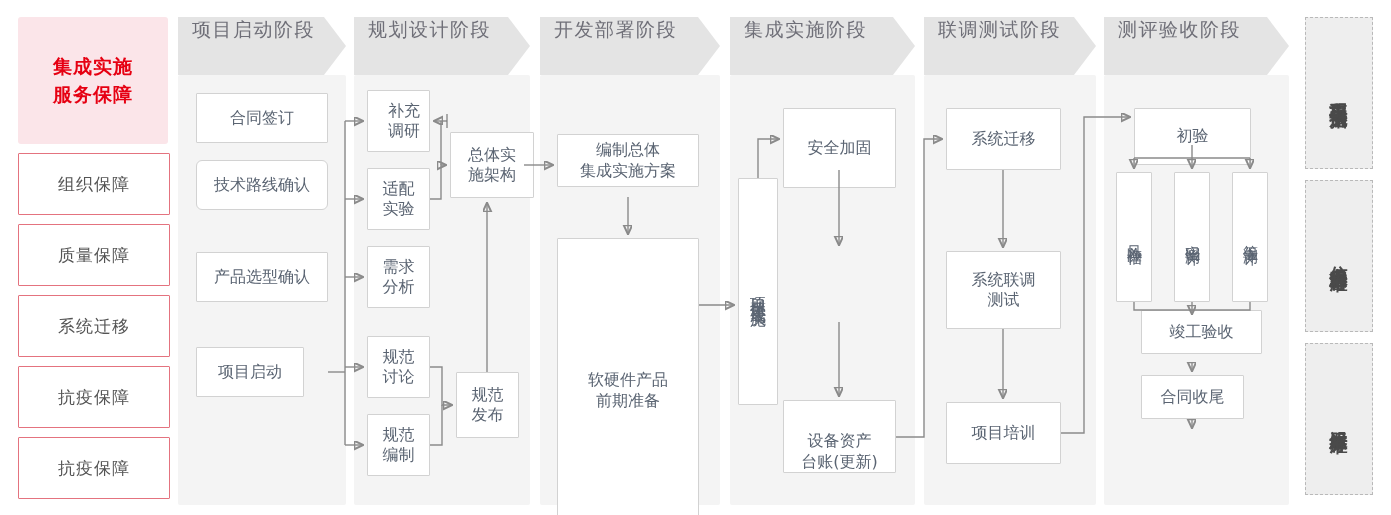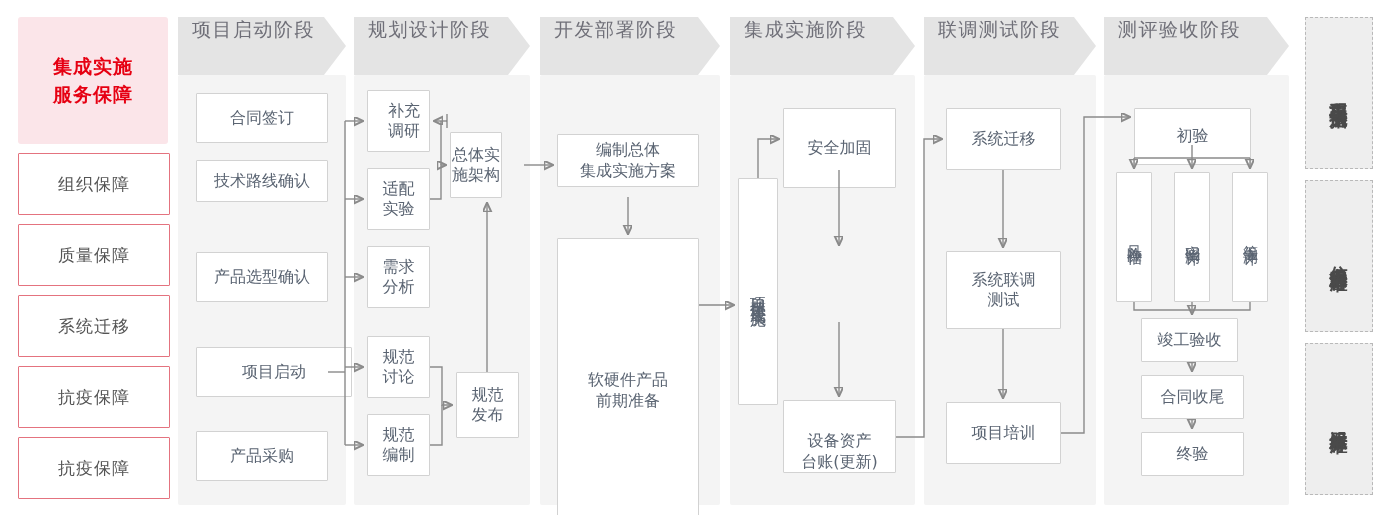"总体实" div.node { width: 52px -> 84px }
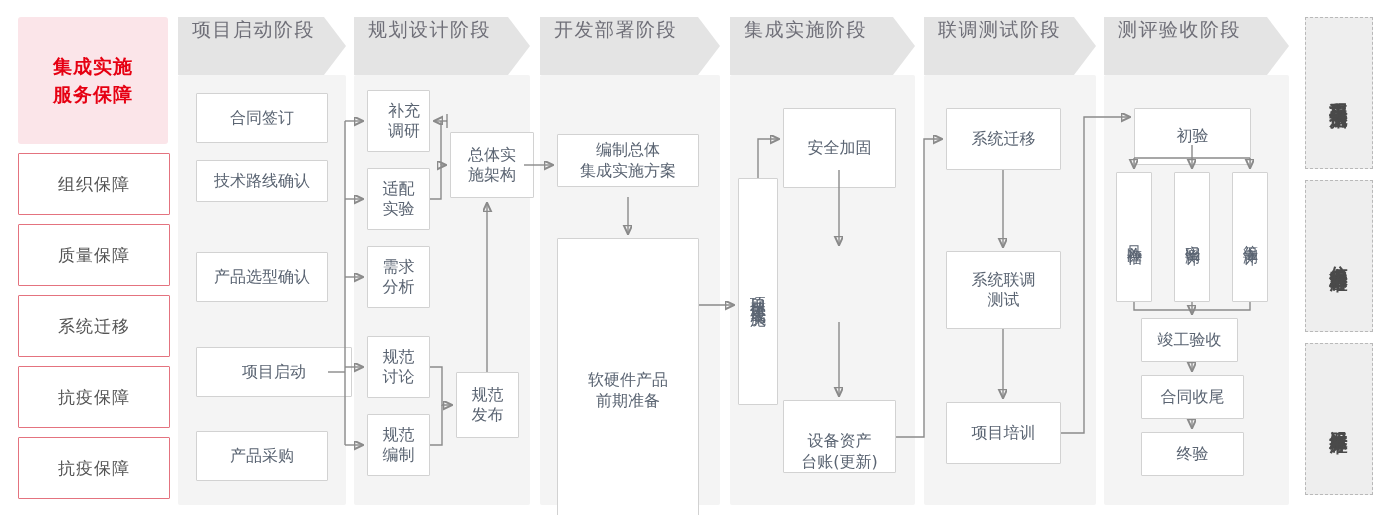"技术路线确认" div.node { border-radius: none -> 6px; height: 42px -> 50px }
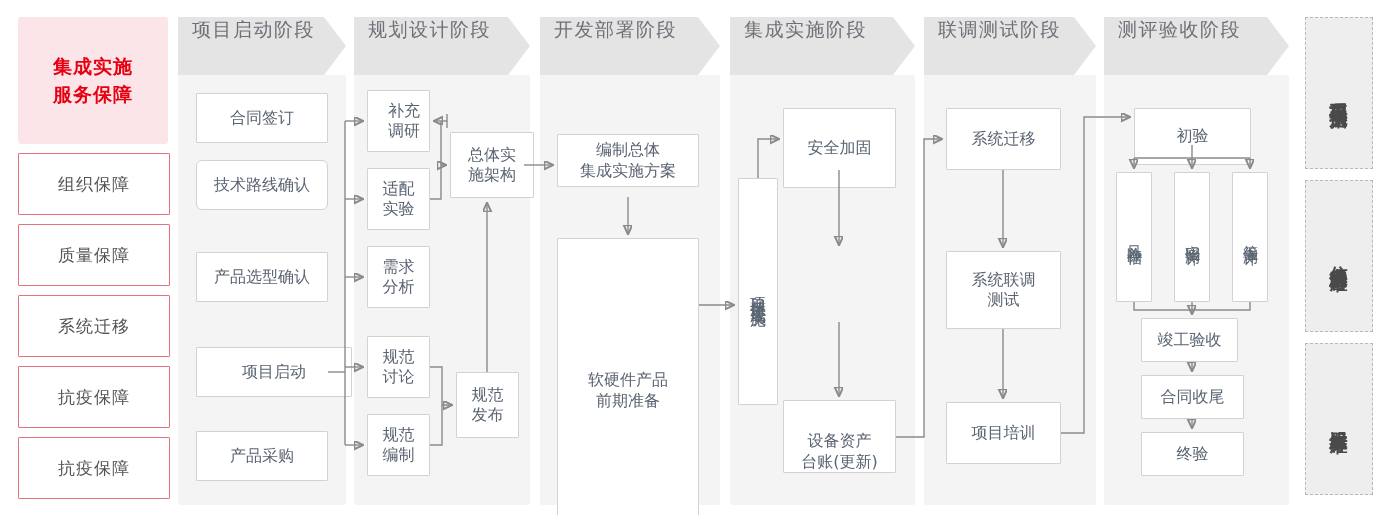"竣工验收" div.node { top: 318px -> 310px; width: 97px -> 121px }
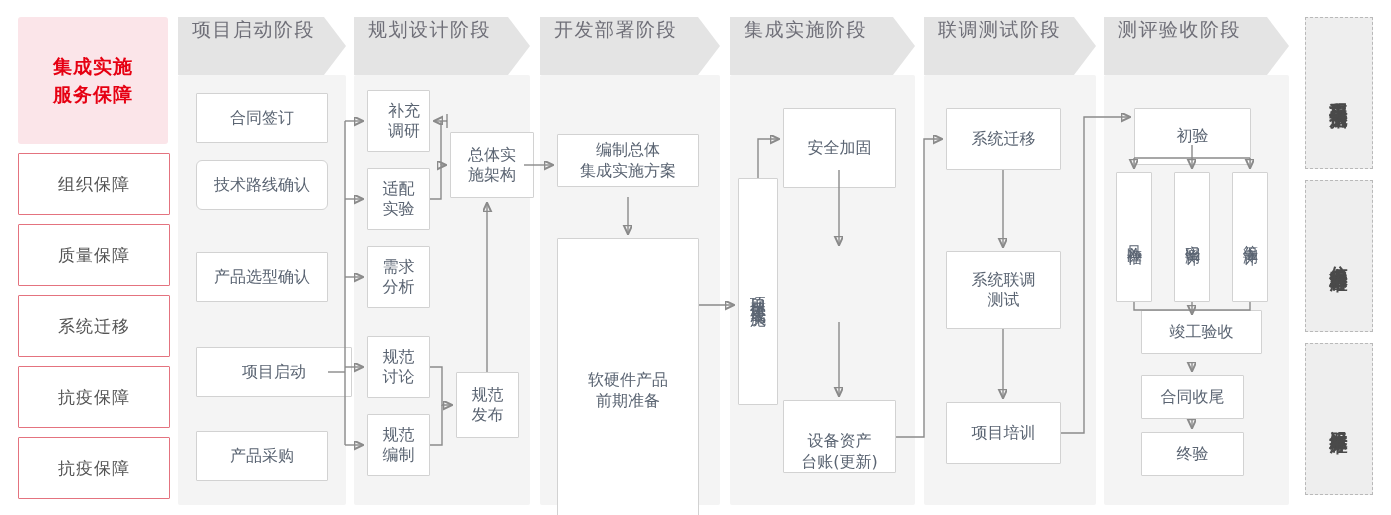"项目启动" div.node { width: 156px -> 108px }
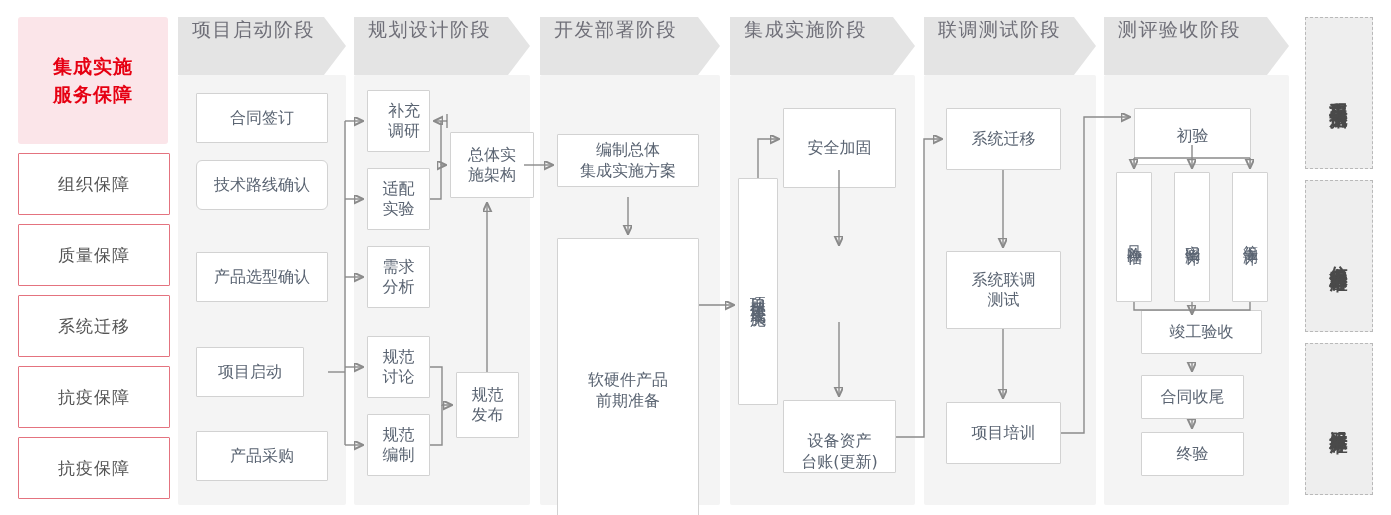"产品采购" div.node { html: <div> <span>产品采购</span> </div> -> none }
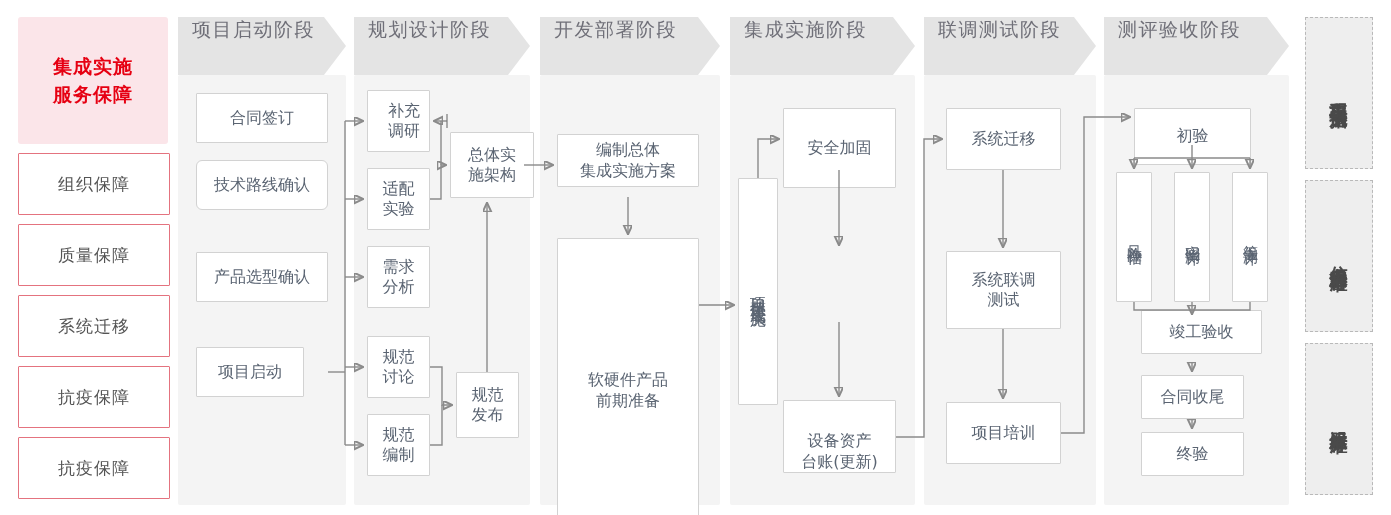"终验" div.node { html: <div> <span>终验</span> </div> -> none }
